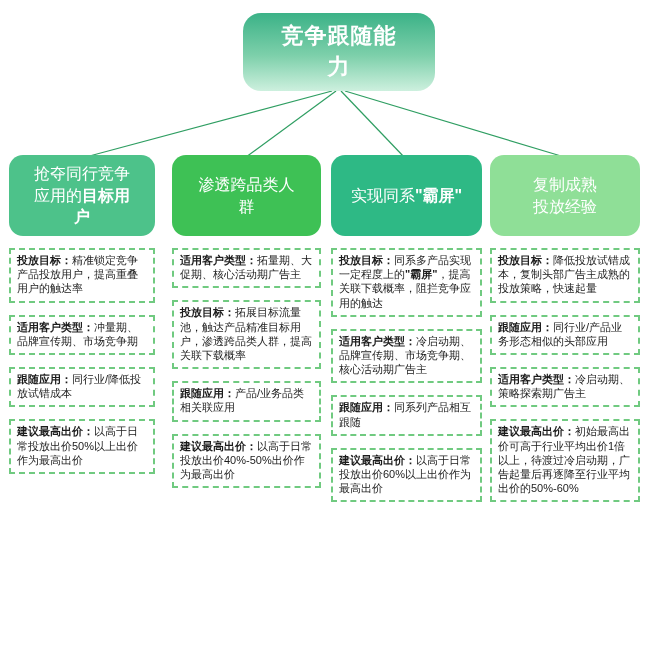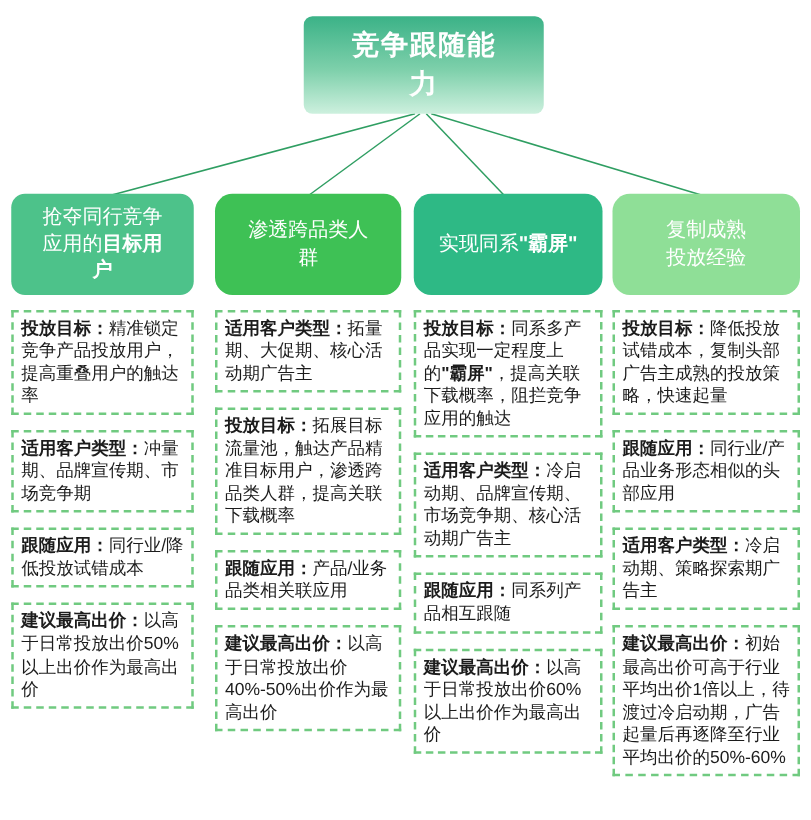"竞争跟随能" .root { border-radius: 7px -> 18px }
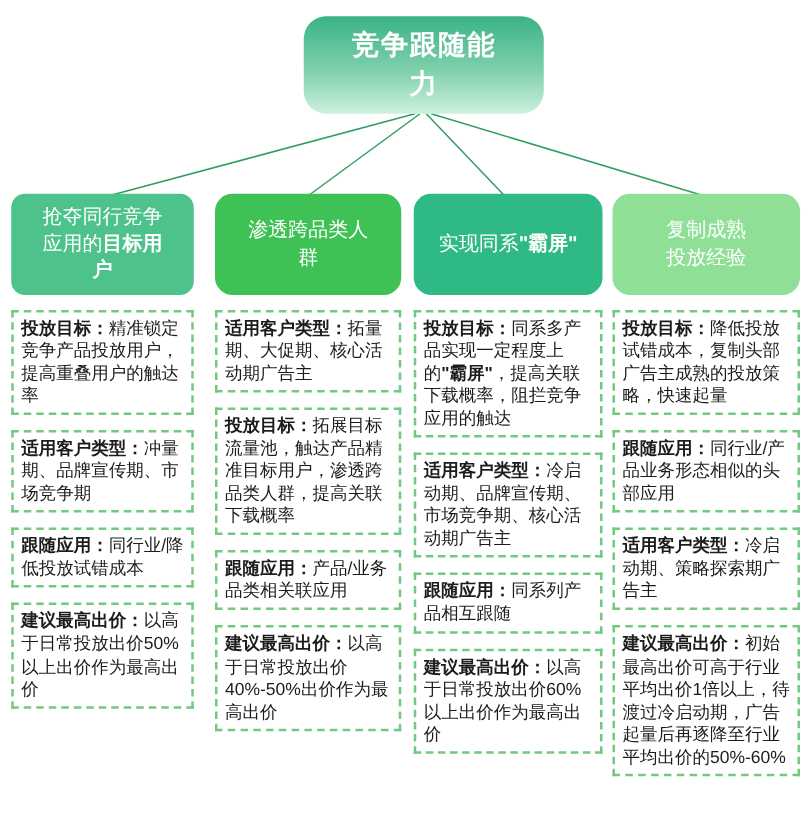"抢夺同行竞争" div.hdr { border-radius: 11px -> none }
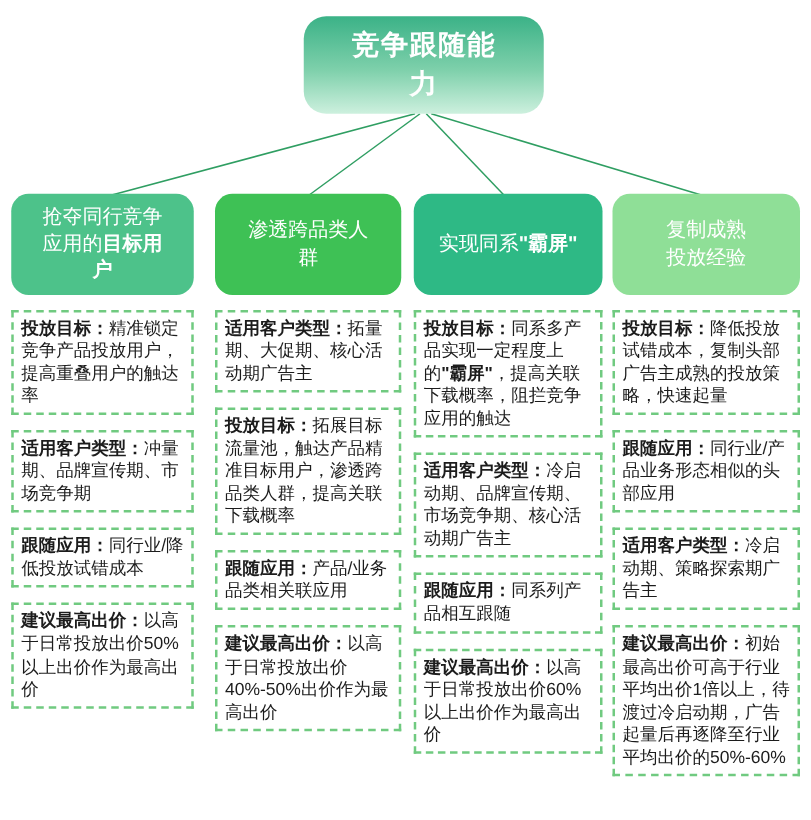"投放目标：精准锁定竞争产品投放用户，提高重叠用户的触达率" .box { font-size: 14px -> 11px }
